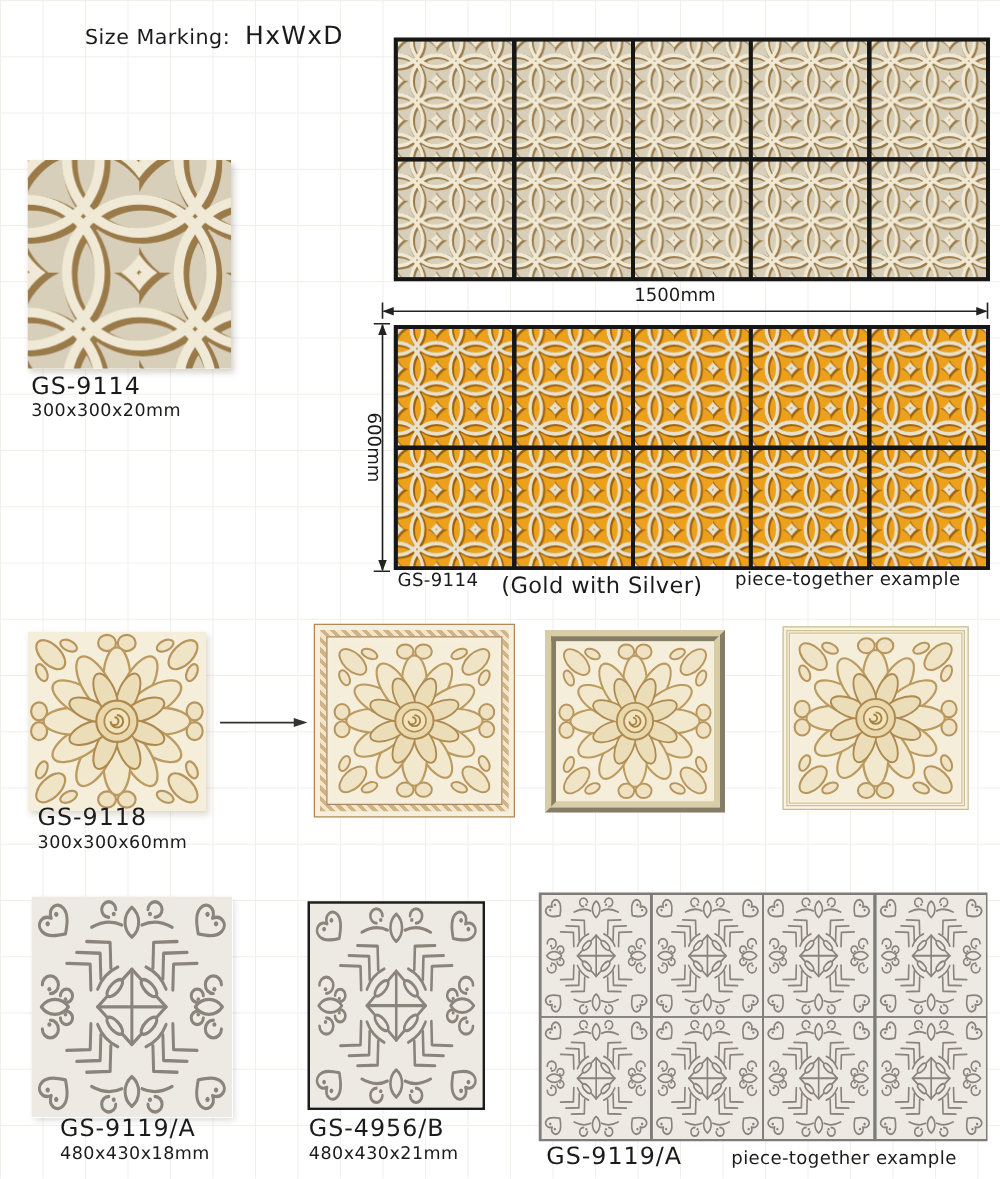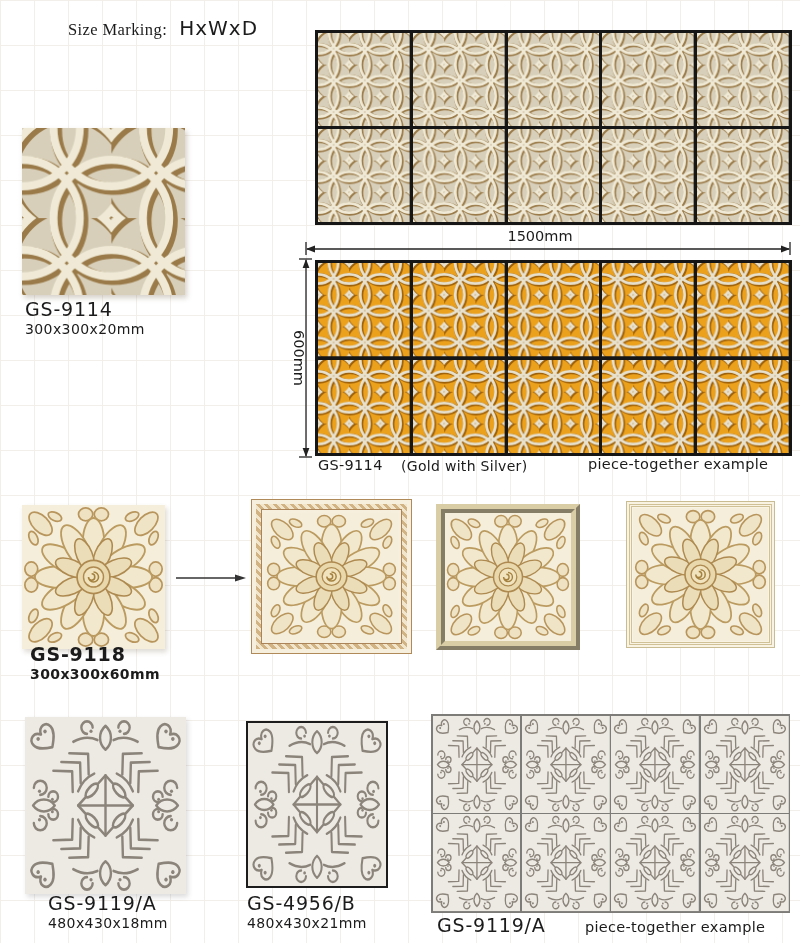"Size Marking:" .hdr .lbl { font-family: Liberation Serif, serif -> none }
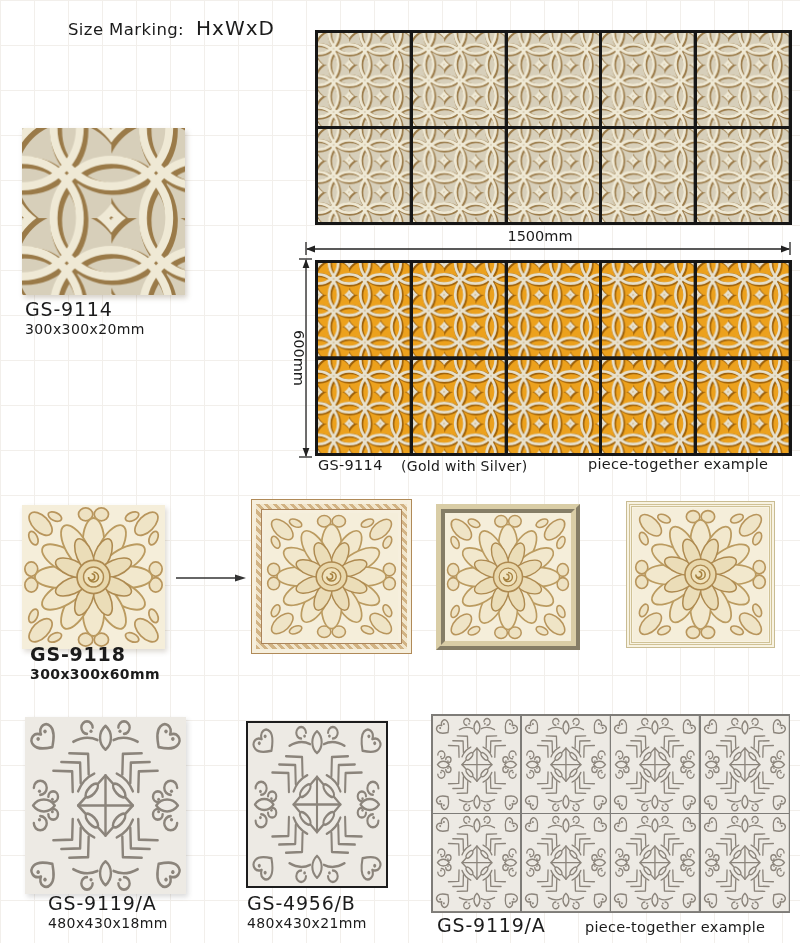"(Gold with Silver)" .gcap-var { font-size: 14px -> 18px }
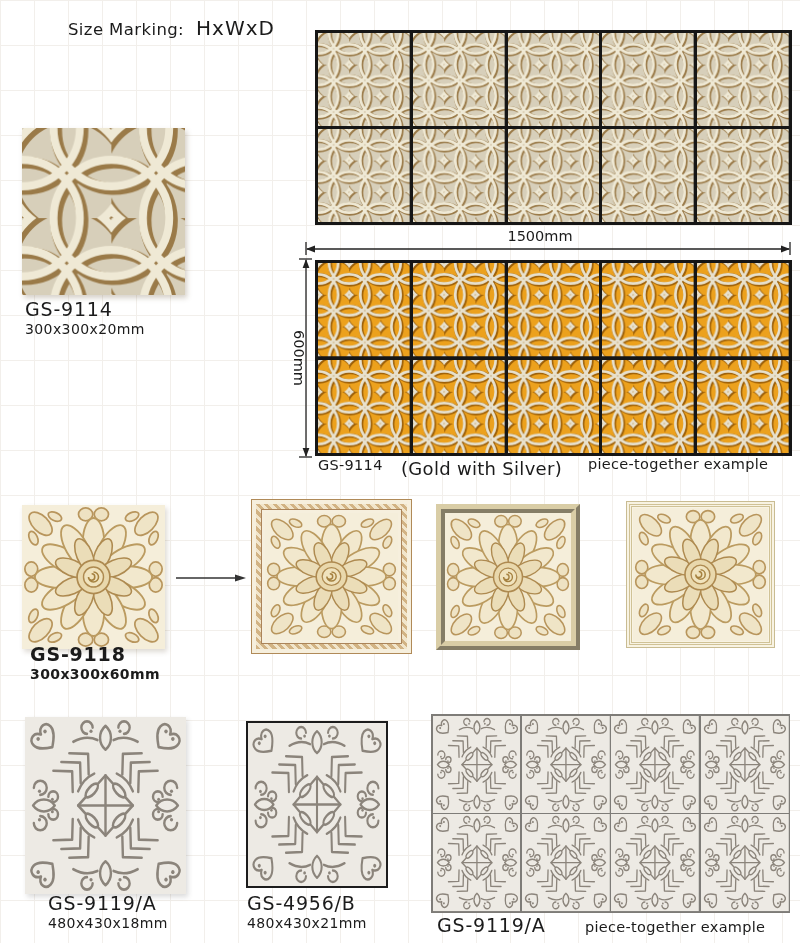"GS-9118" .lab9118 { font-weight: bold -> none }
